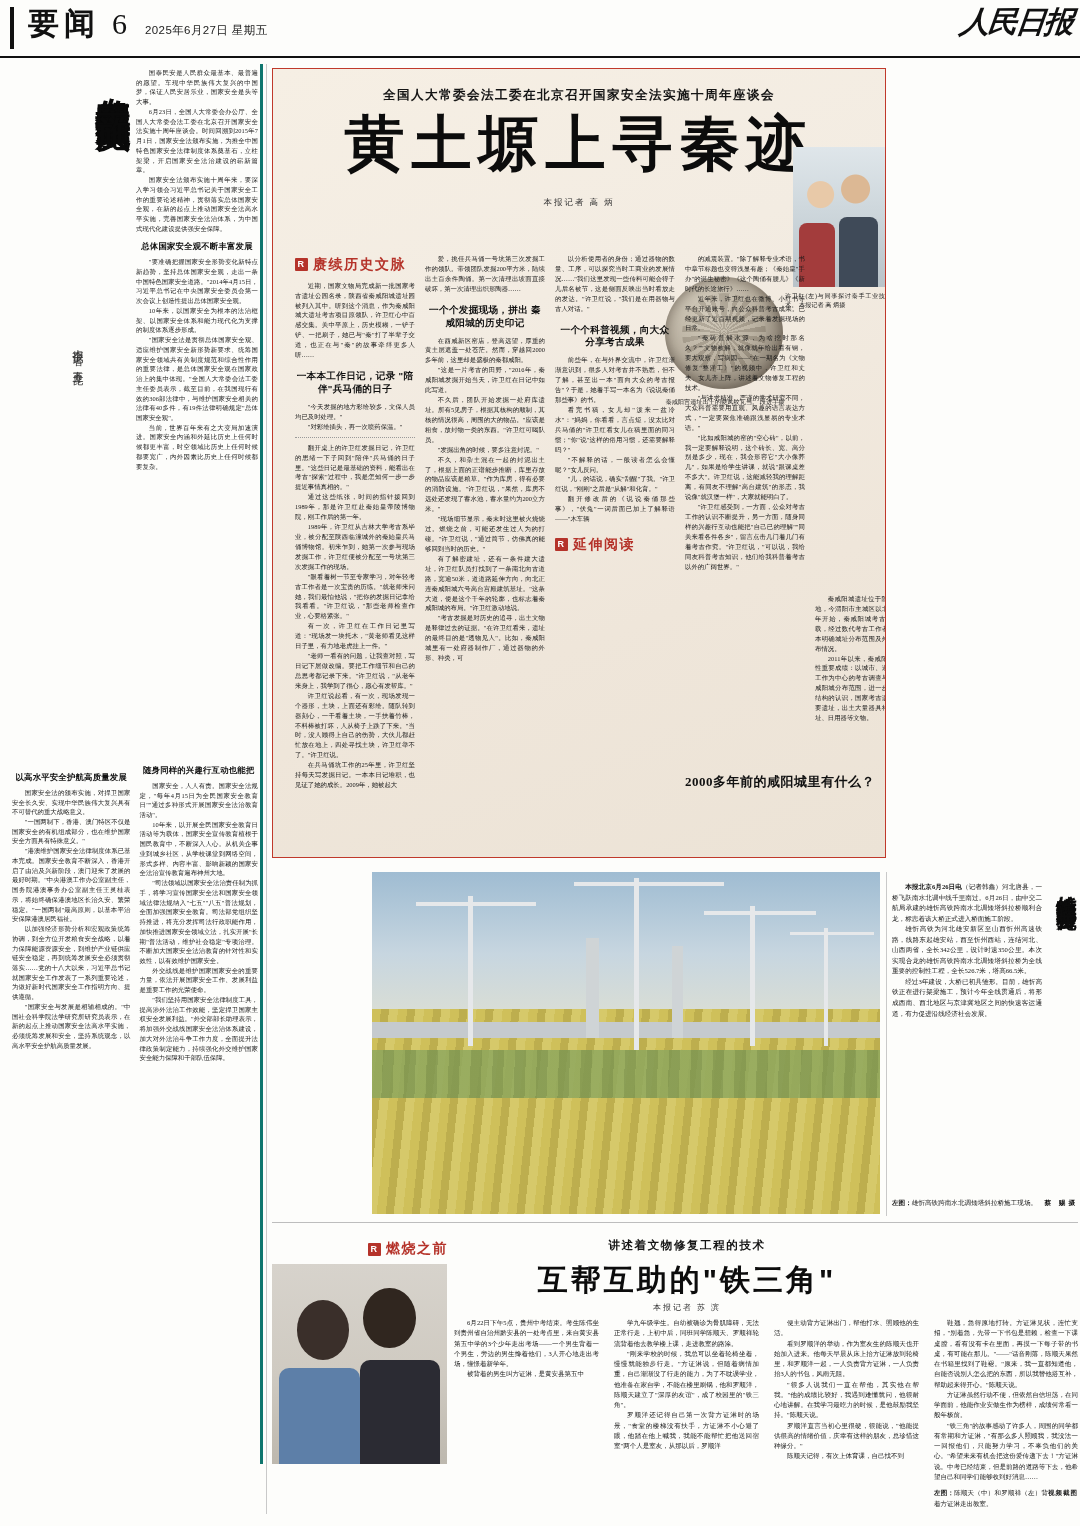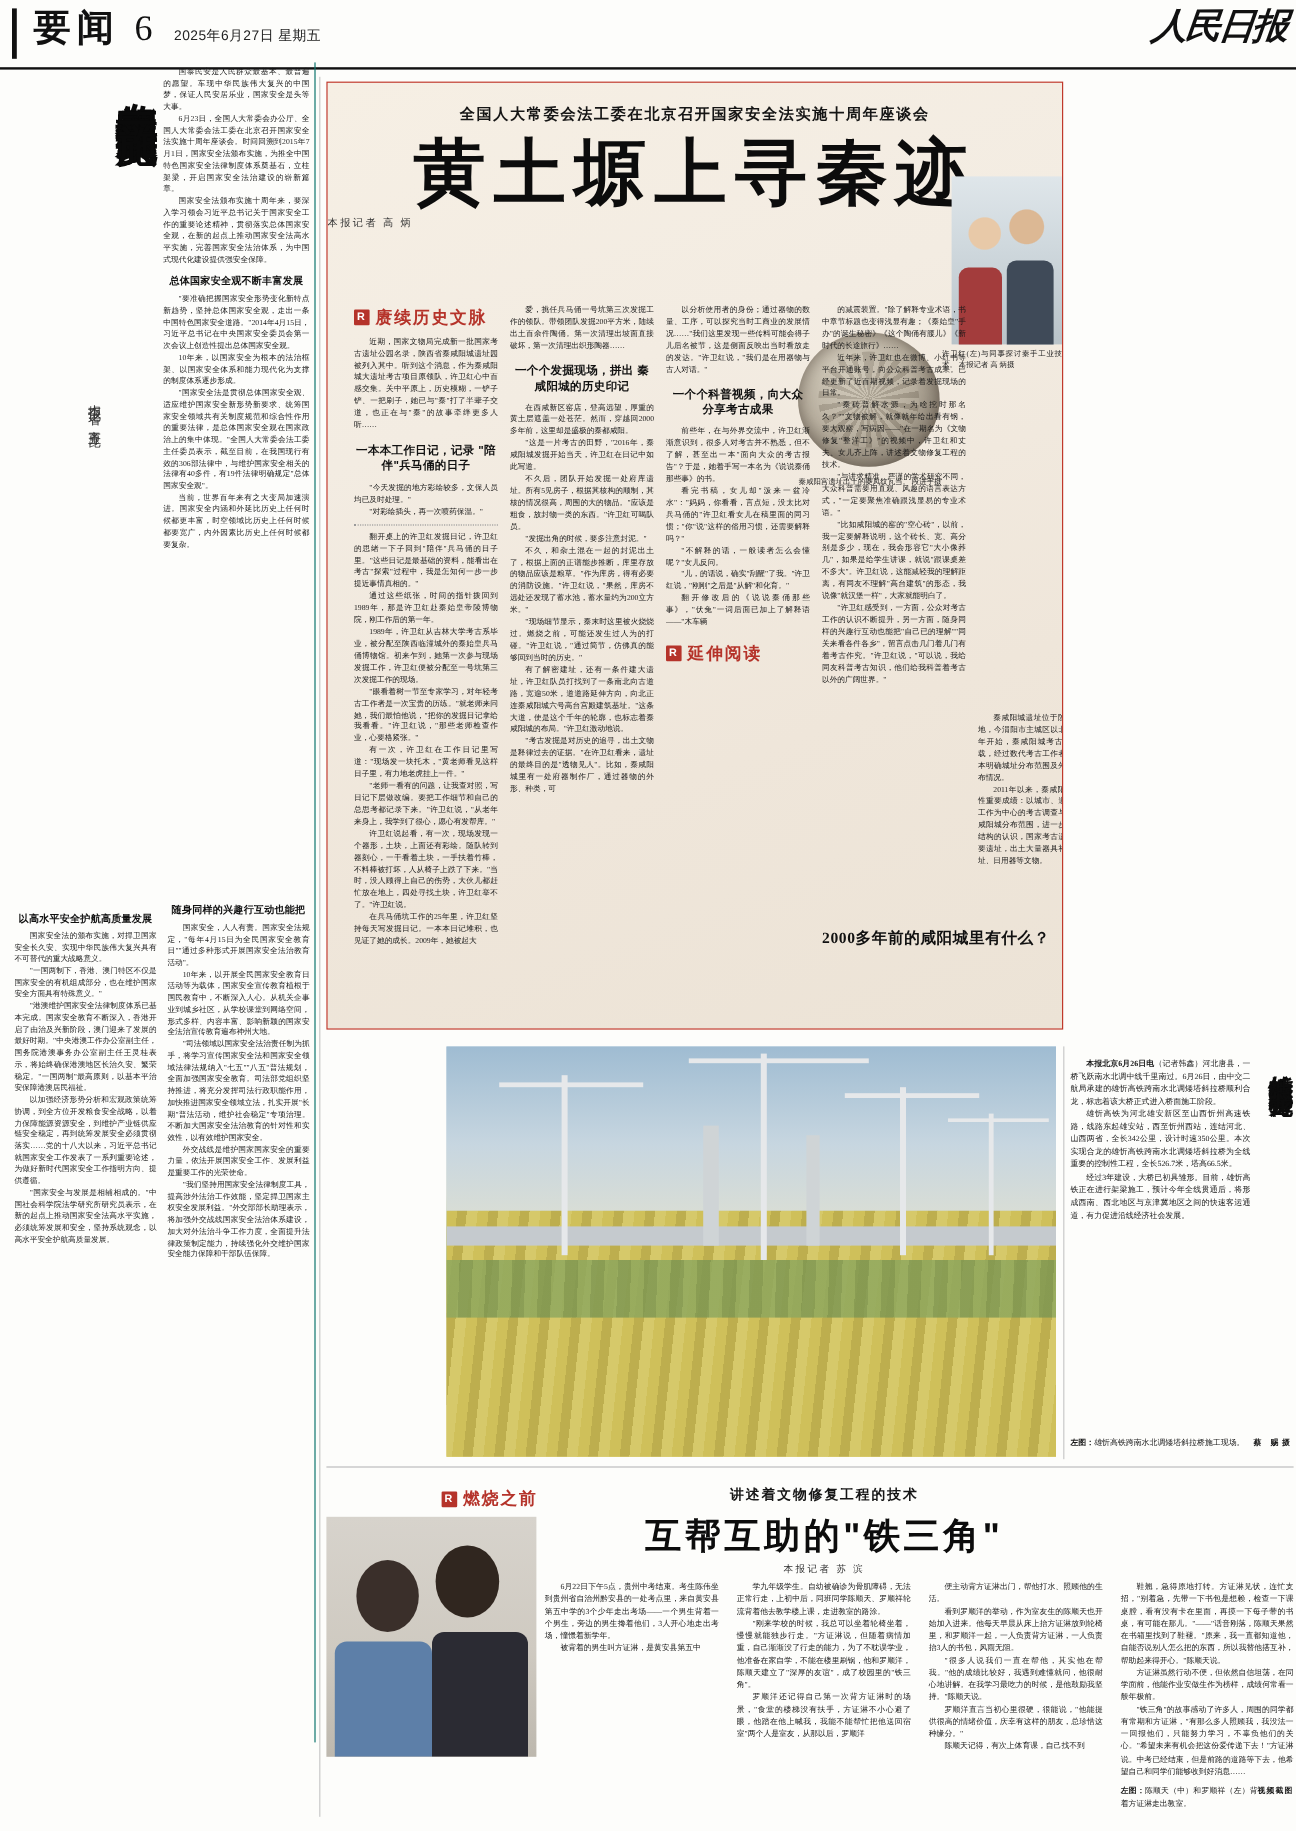"本报记者 高 炳" .feat-byline { margin-top: 5px -> 22px; text-align: left -> center }
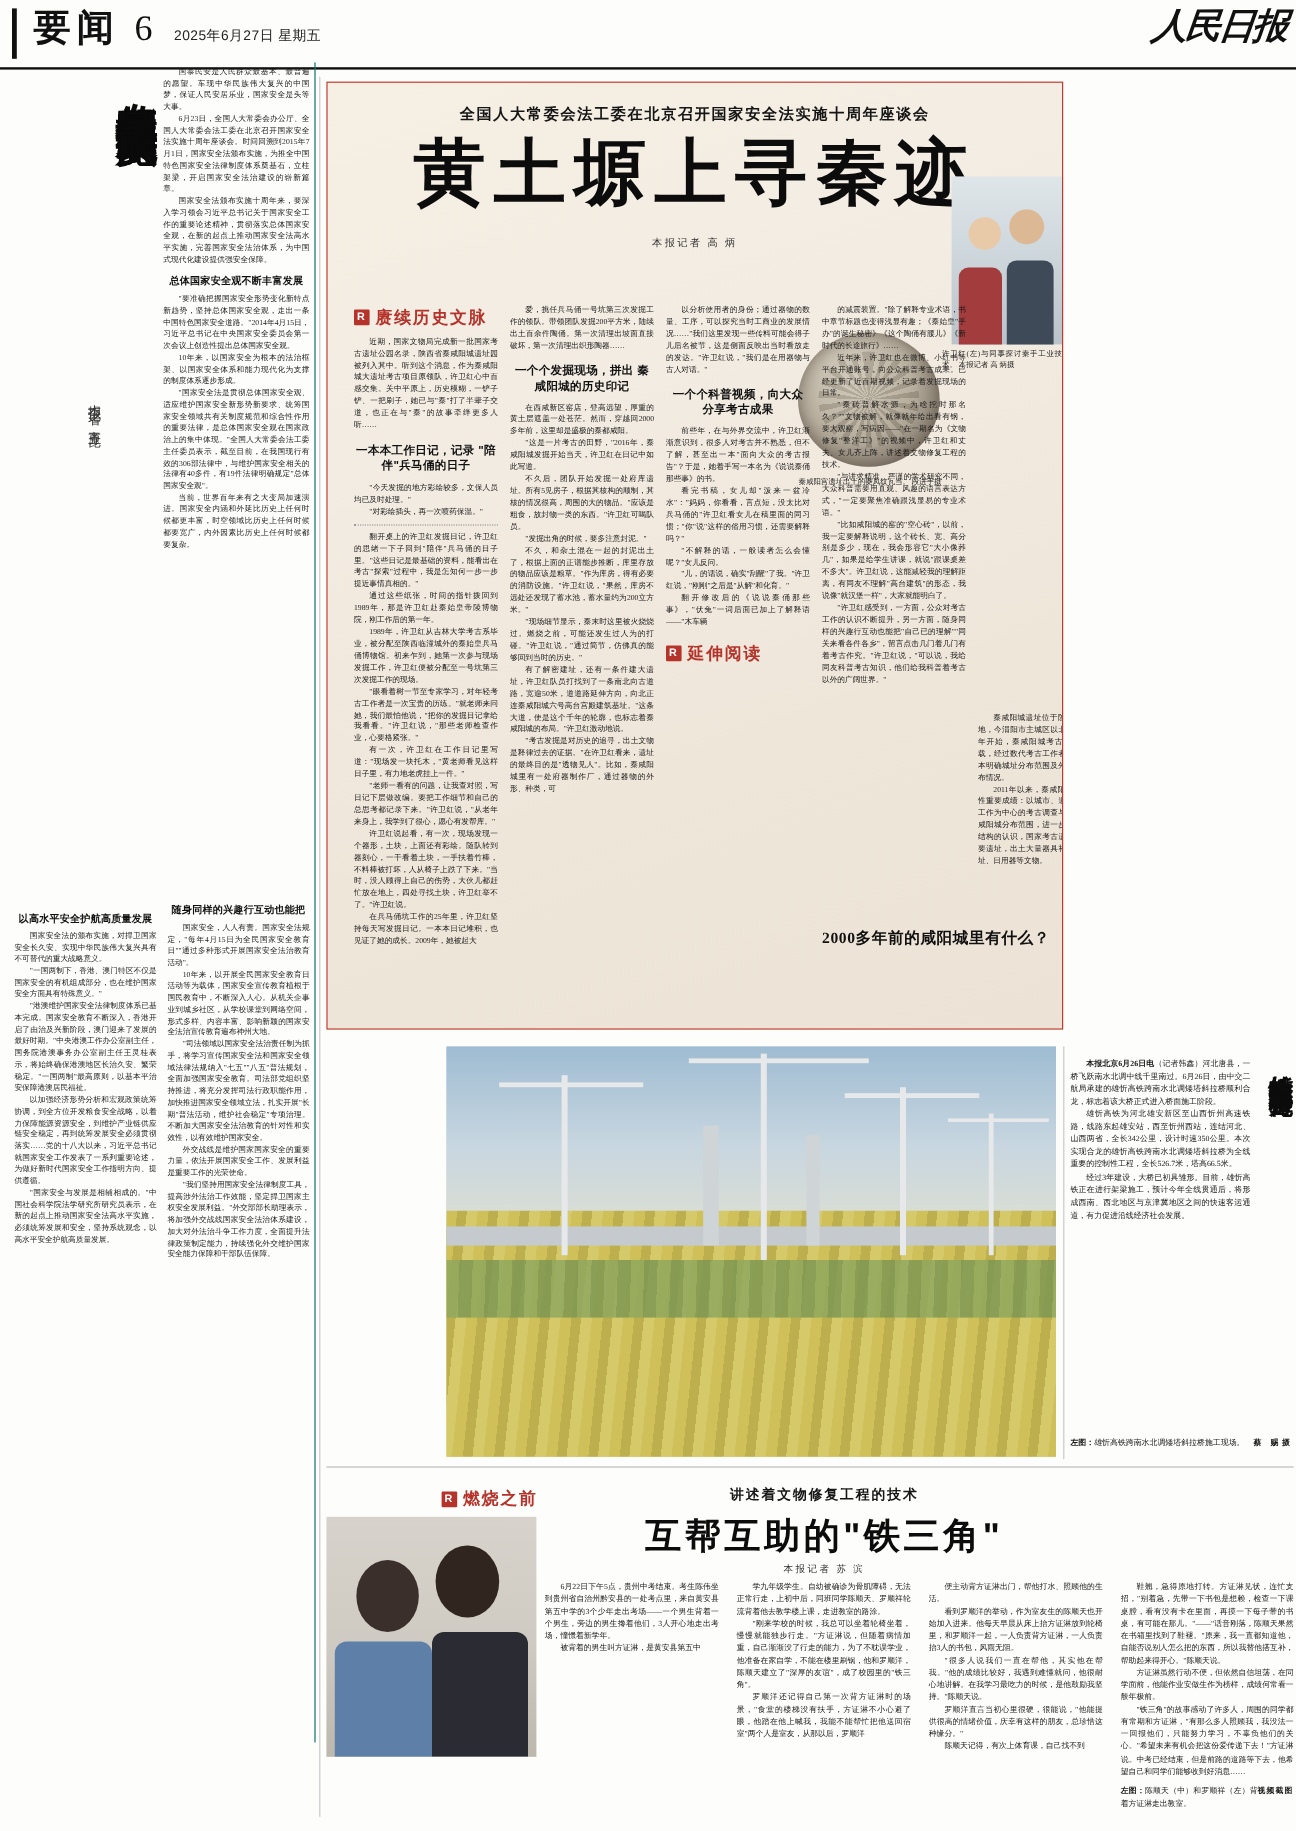"总体国家安全观不断丰富发展" .left-col { border-right: 1px solid #0f766e -> 3px solid #0f766e; top: 52px -> 64px }
